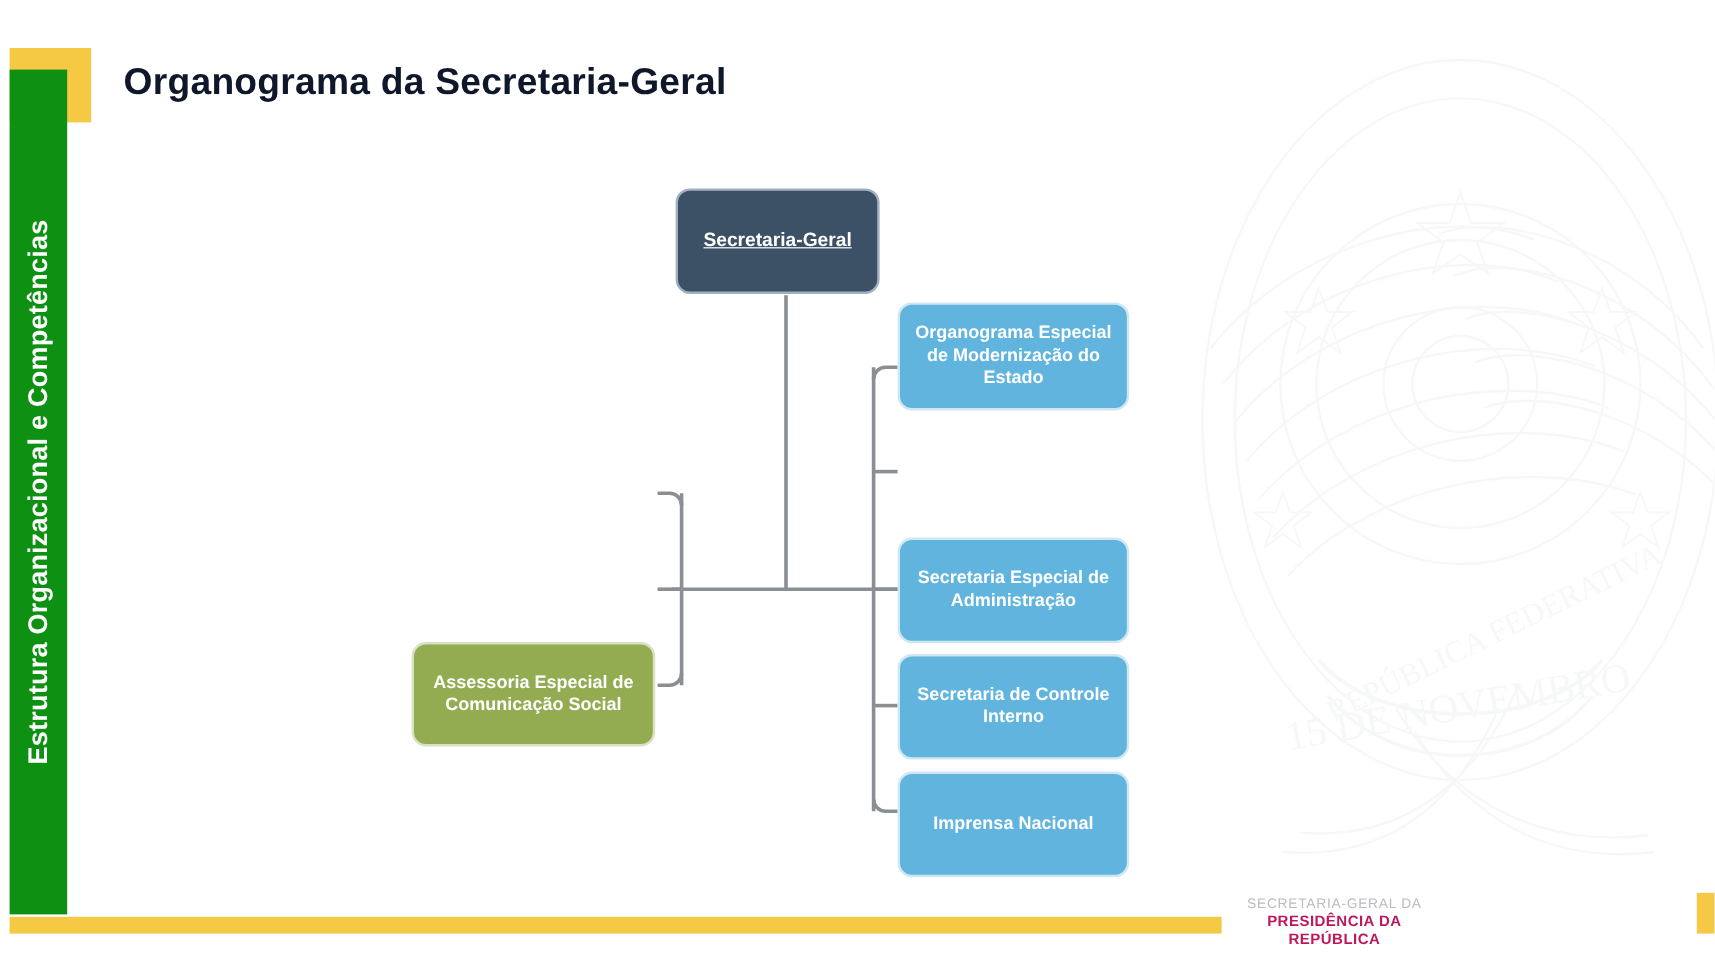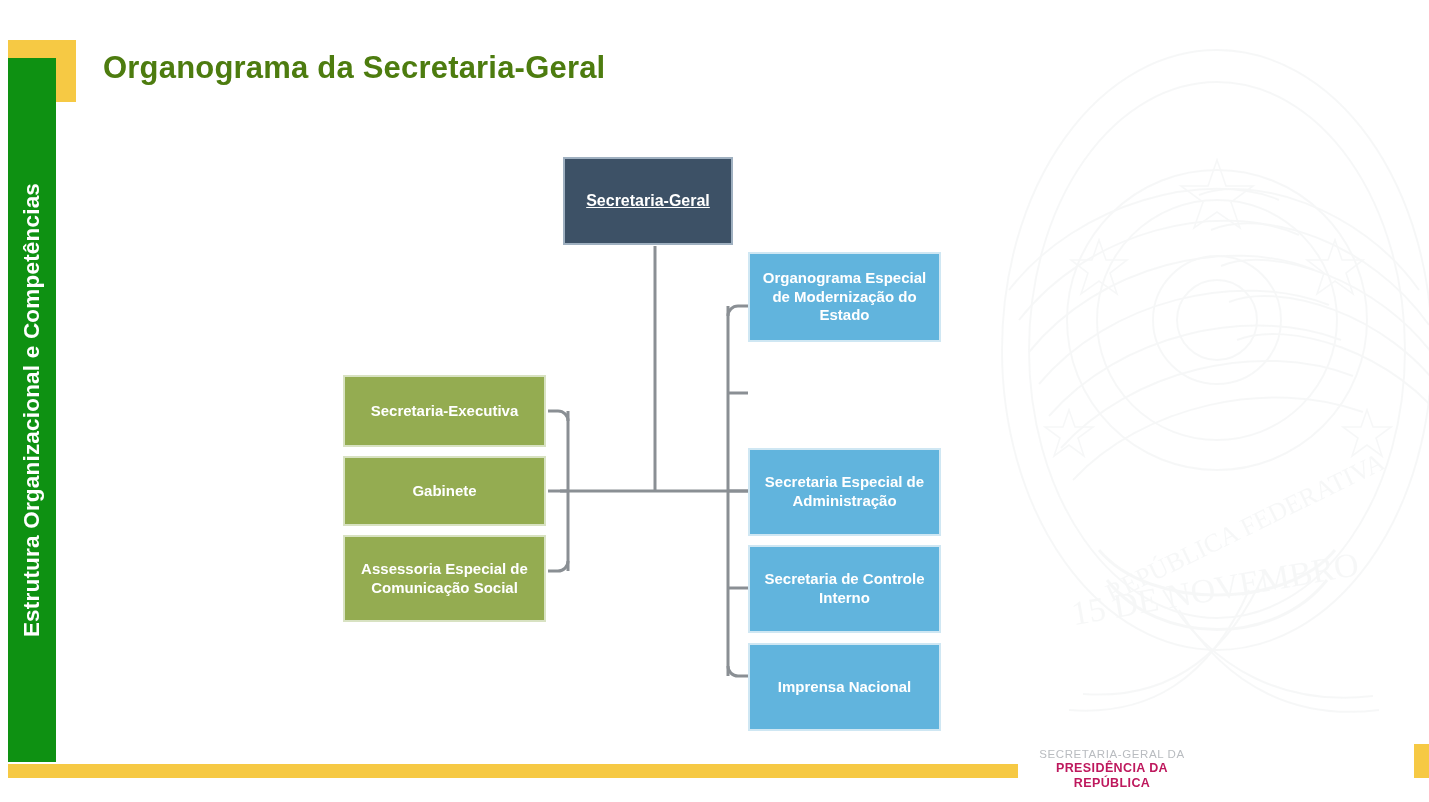"Organograma da Secretaria-Geral" #page-title { color: #4d7c0f -> #0f172a }
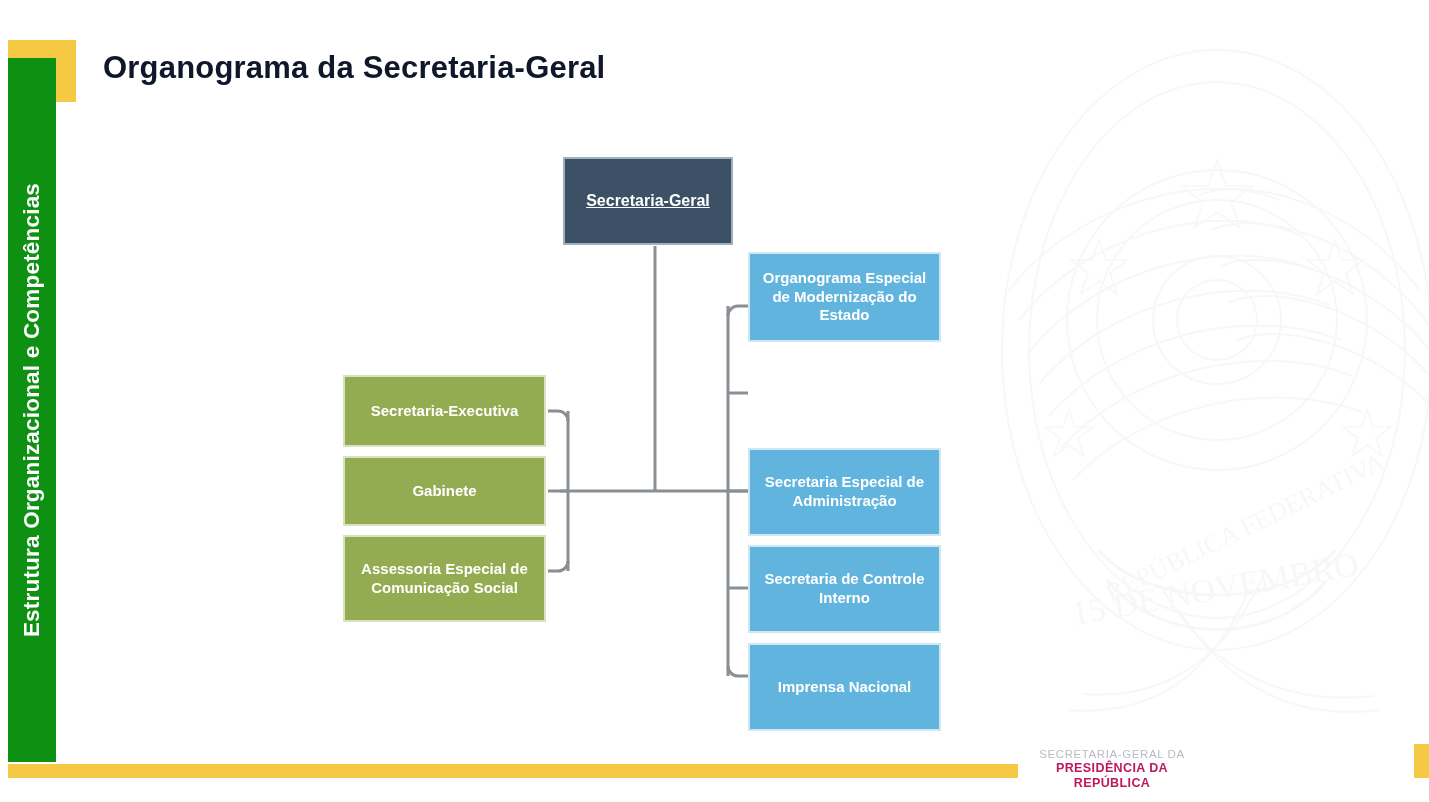"Secretaria-Geral" .node { border-radius: 0 -> 12px }
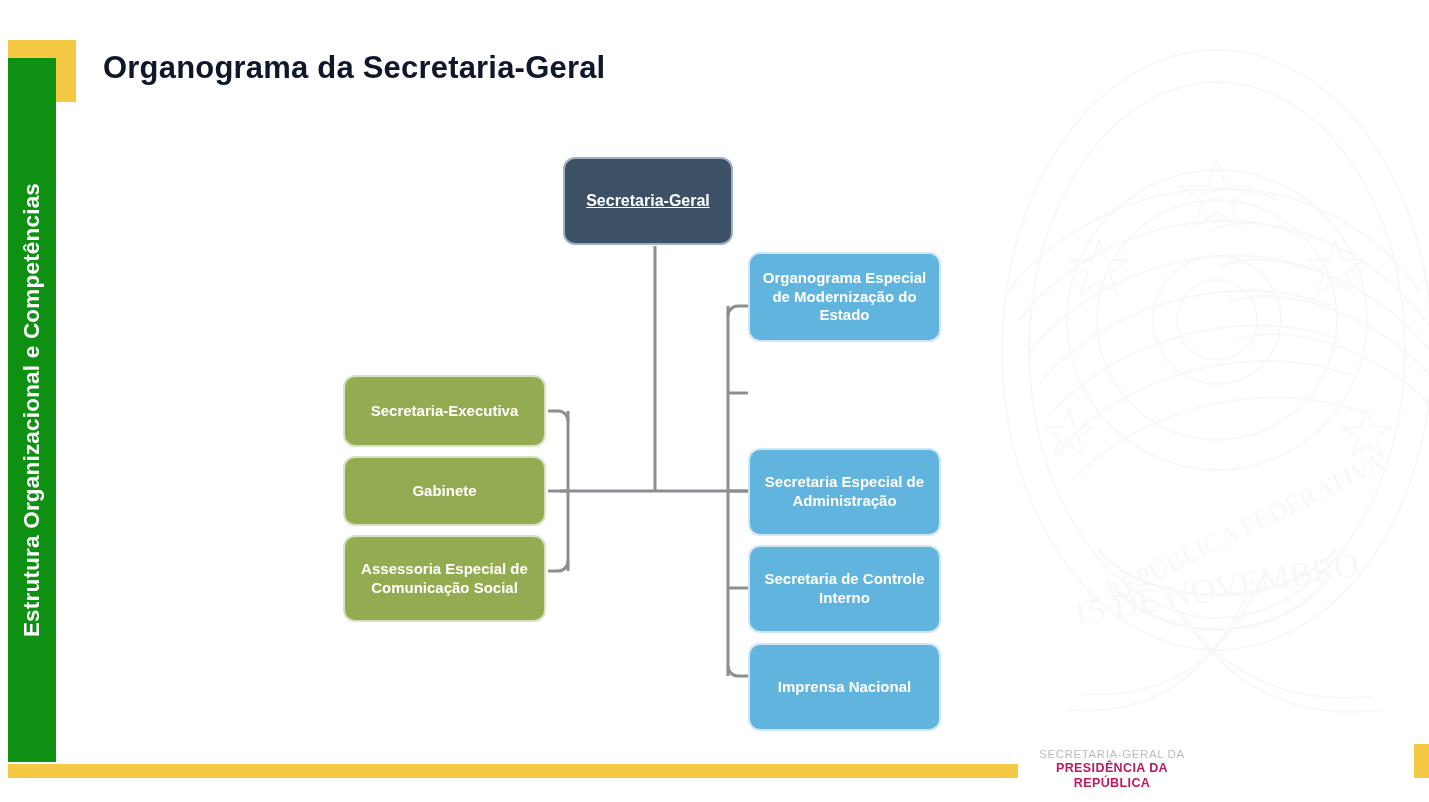"Secretaria-Executiva" div.node { html: <div> <span>Secretaria-Executiva</span> </div> -> none }
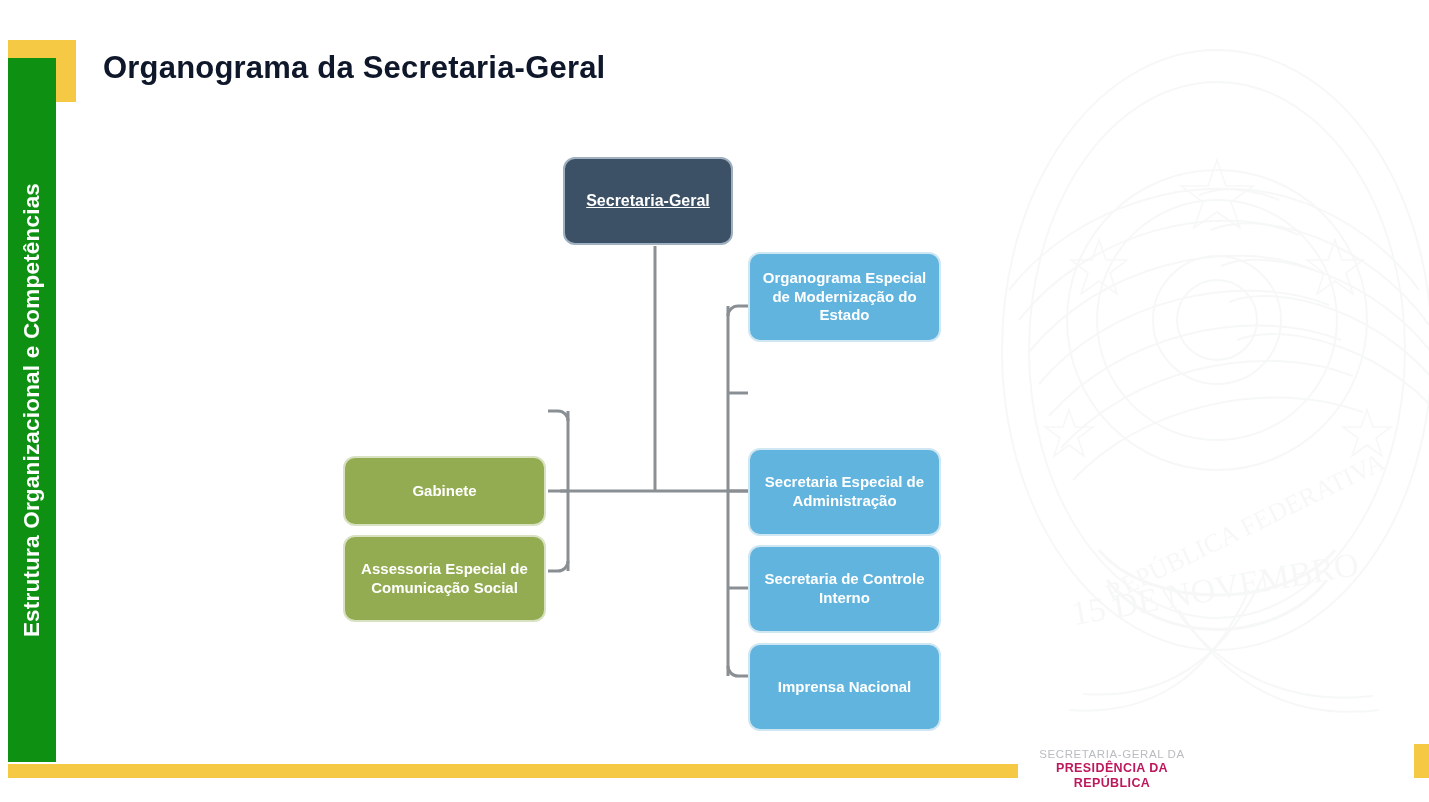"Gabinete" div.node { html: <div> <span>Gabinete</span> </div> -> none }
